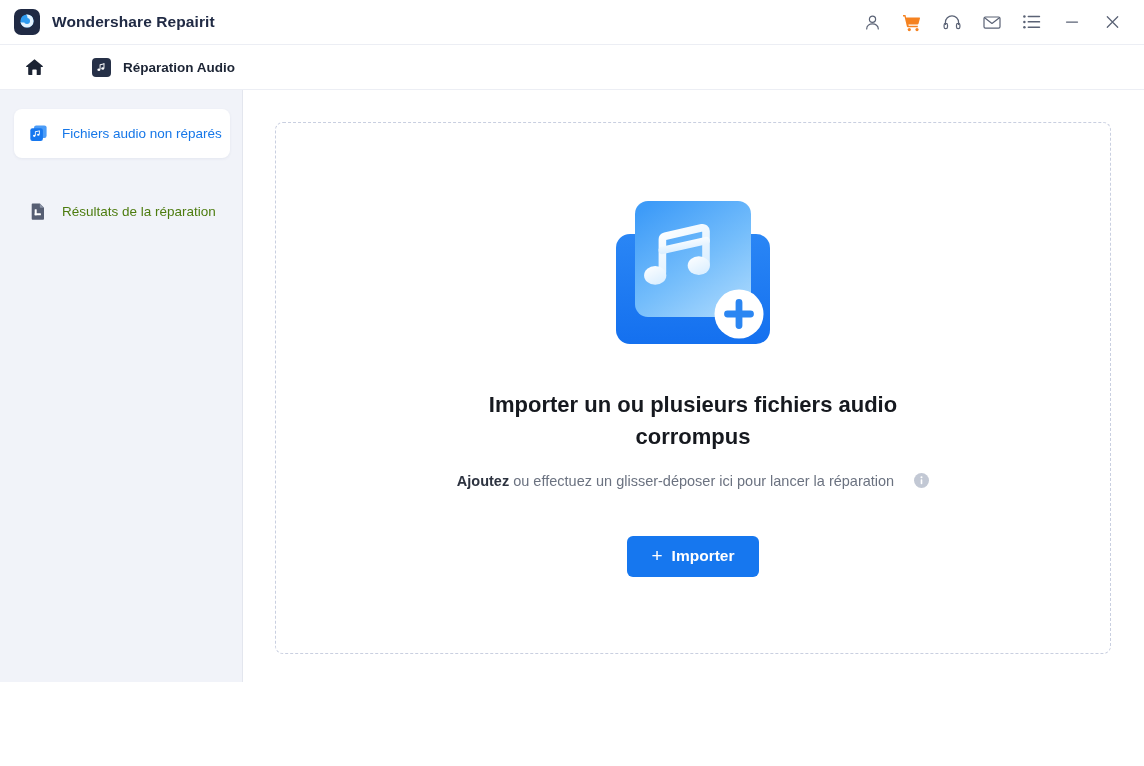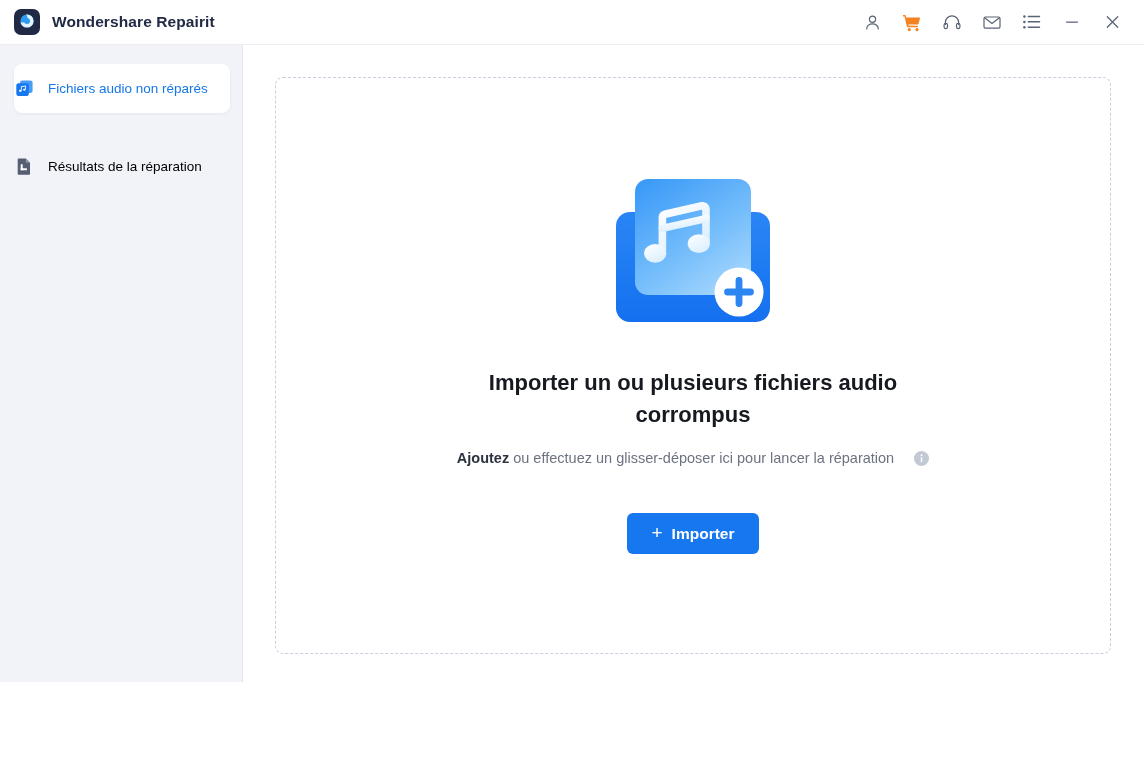"Réparation Audio" div.breadcrumb { html: none -> <div> <div> <svg> <path></path> </svg> </div> <div></div> <div> <div> <svg> <path></path> <rect></rect> <rect></rect> <ellipse></ellipse> <ellipse></ellipse> </svg> </div> <div>Réparation Audio</div> </div> </div> }
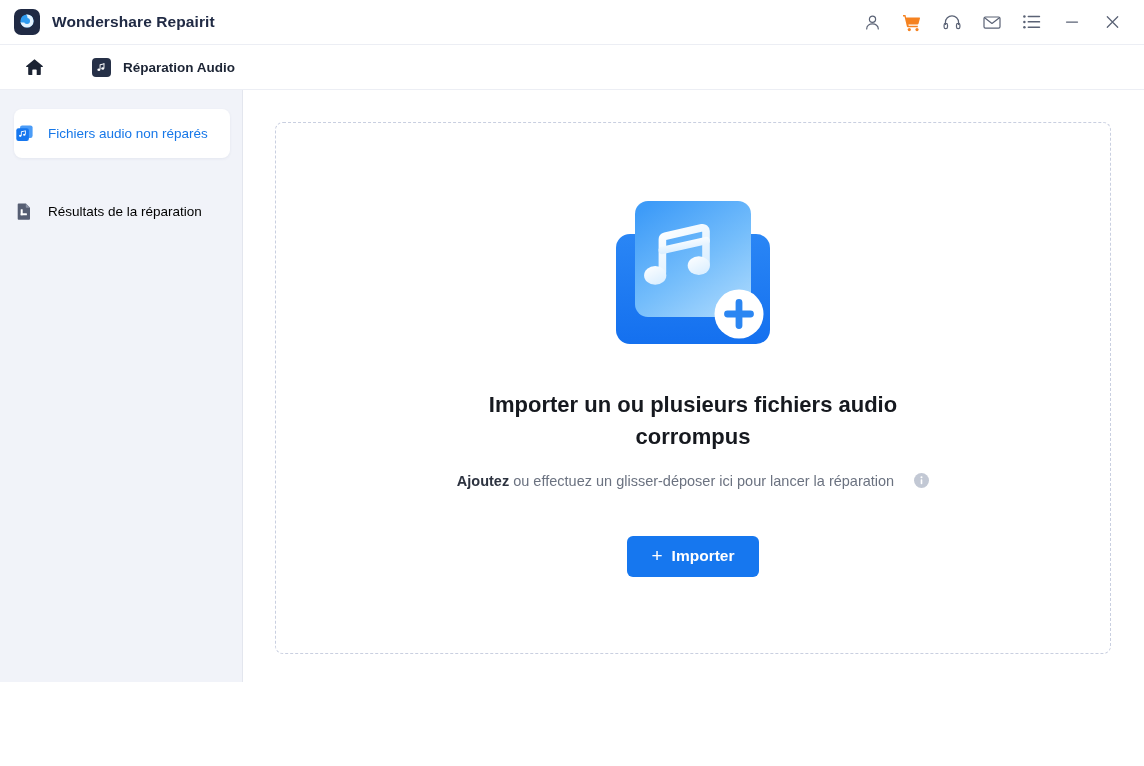"Fichiers audio non réparés" .side-item { padding-left: none -> 14px }
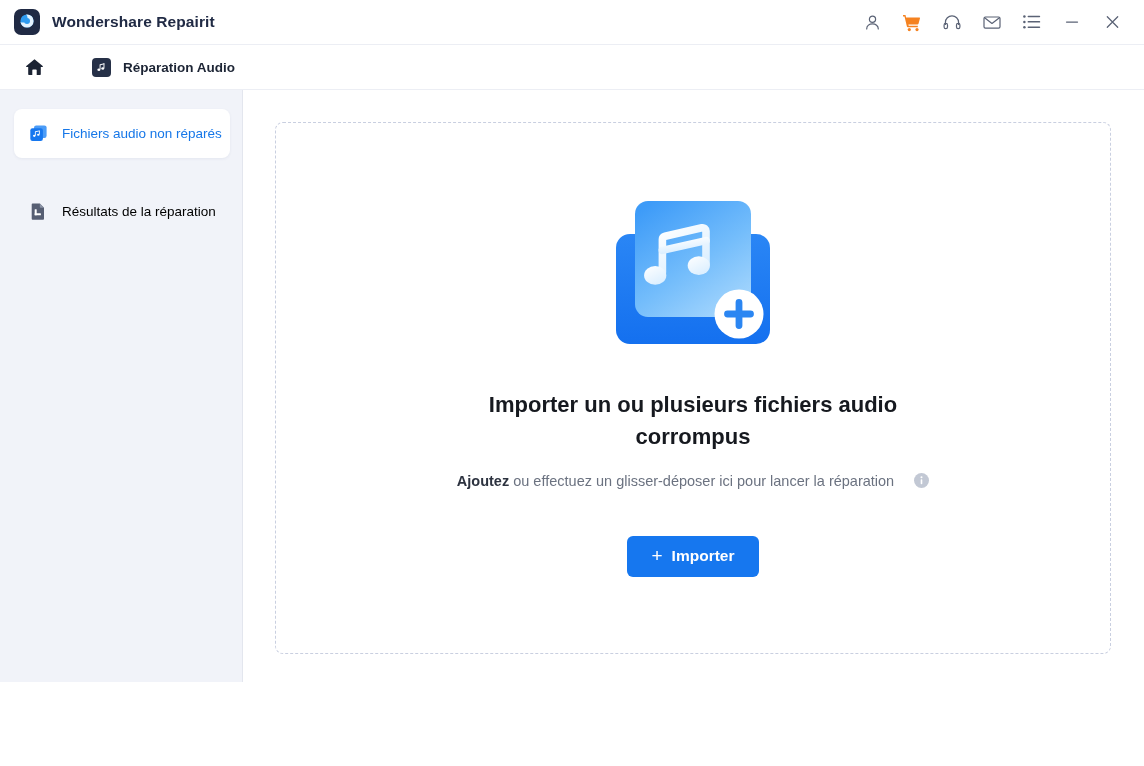"Résultats de la réparation" .si-label { color: #000000 -> #4d7c0f }
